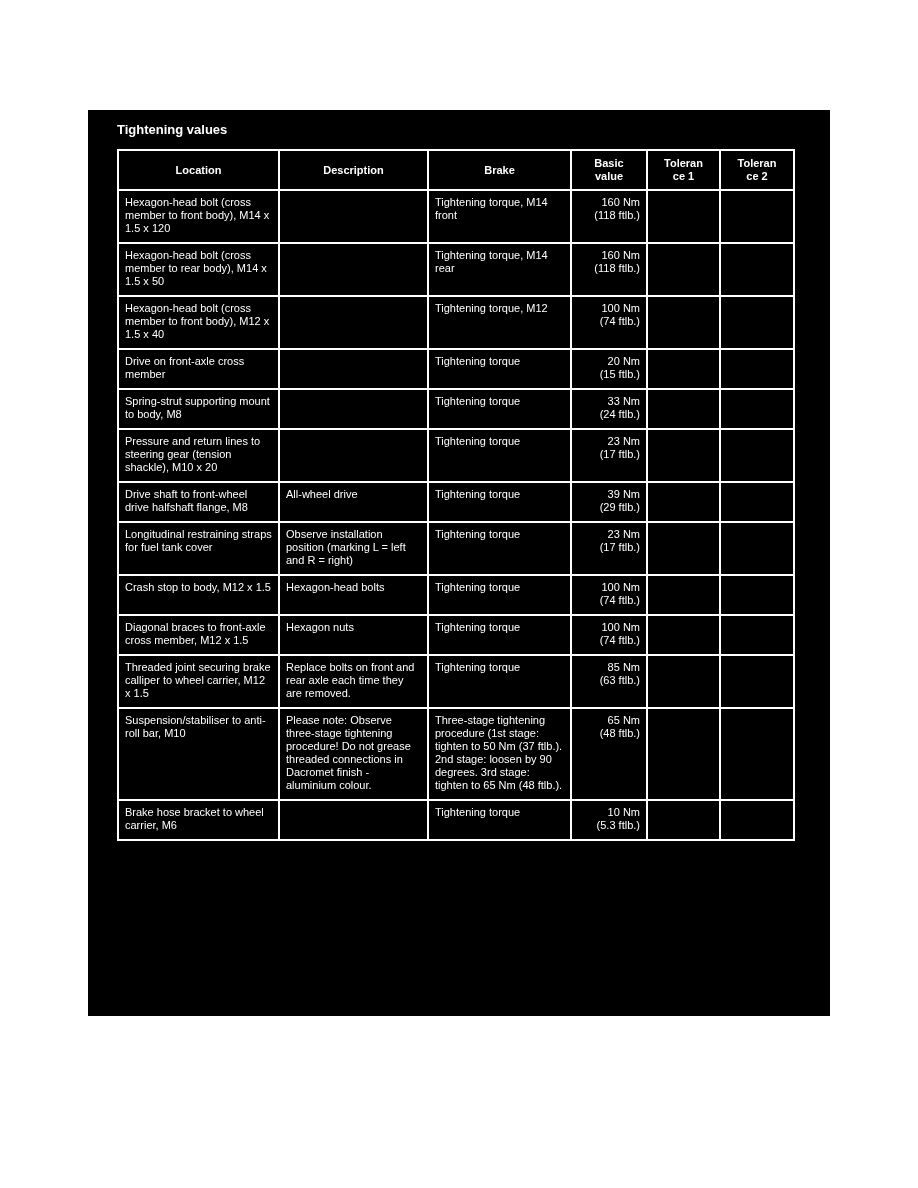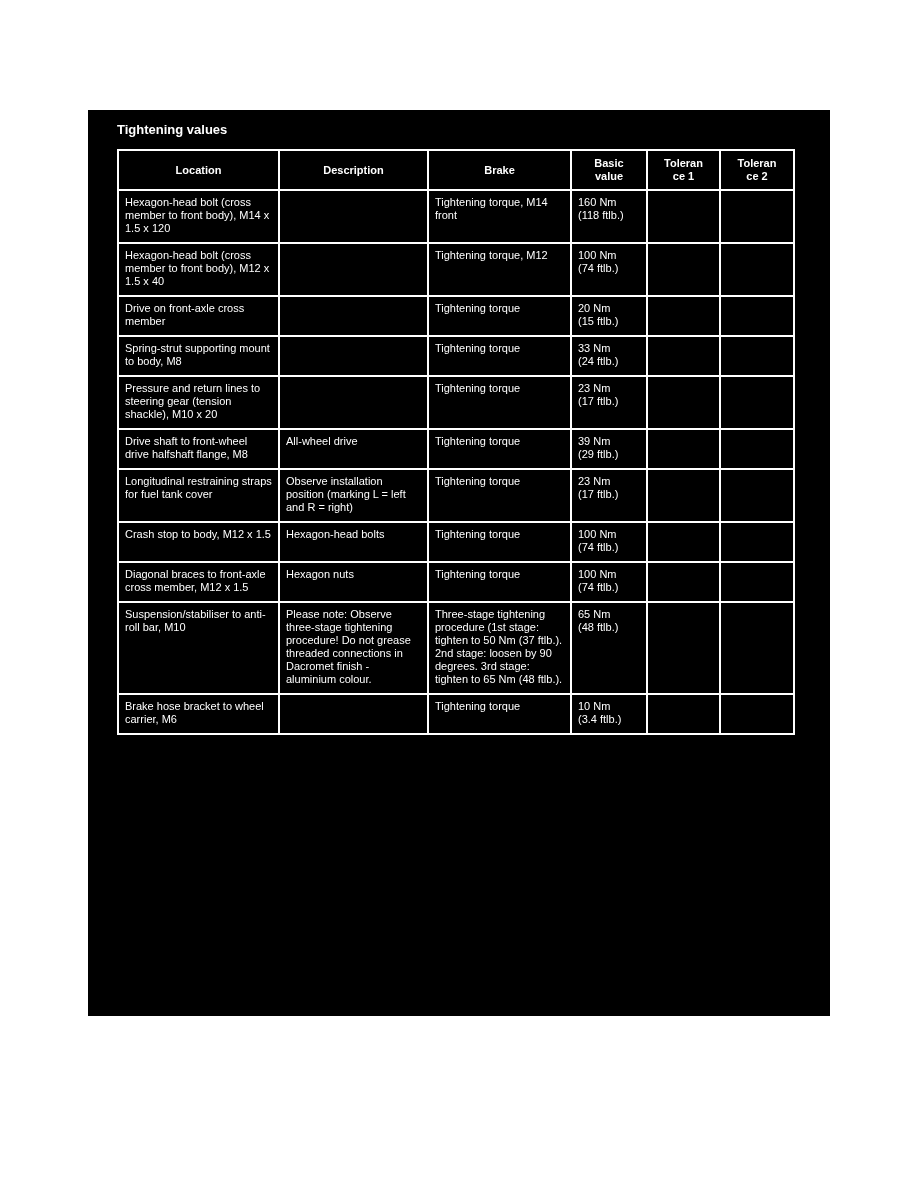"160 Nm" td.cell-basic_value { text-align: left -> right }
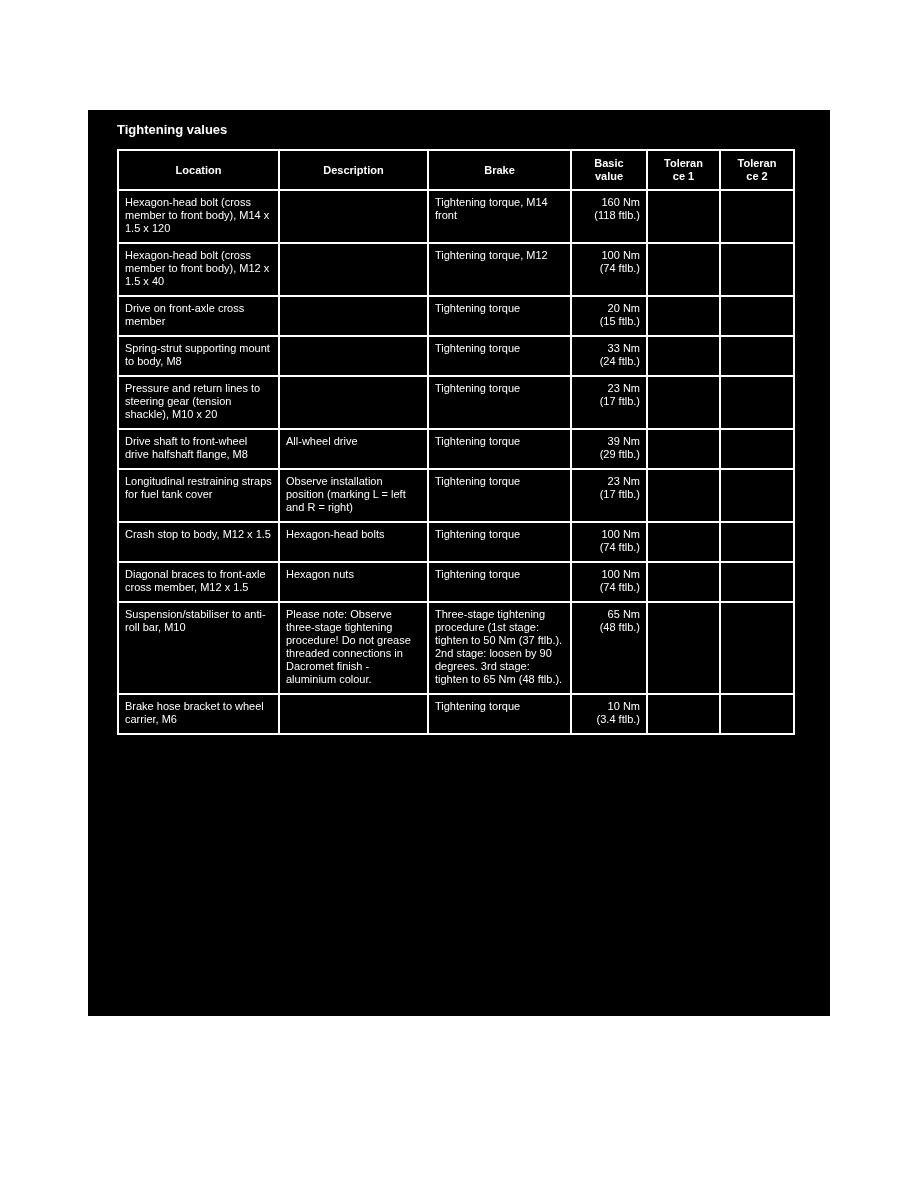"Hexagon-head bolt (cross member to rear" tr.data-row { html: none -> <tr> <td>Hexagon-head bolt (cross member to rear body), M14 x 1.5 x 50</td> <td></td> <td>Tightening torque, M14 rear</td> <td>160 Nm (118 ftlb.)</td> <td></td> <td></td> </tr> }
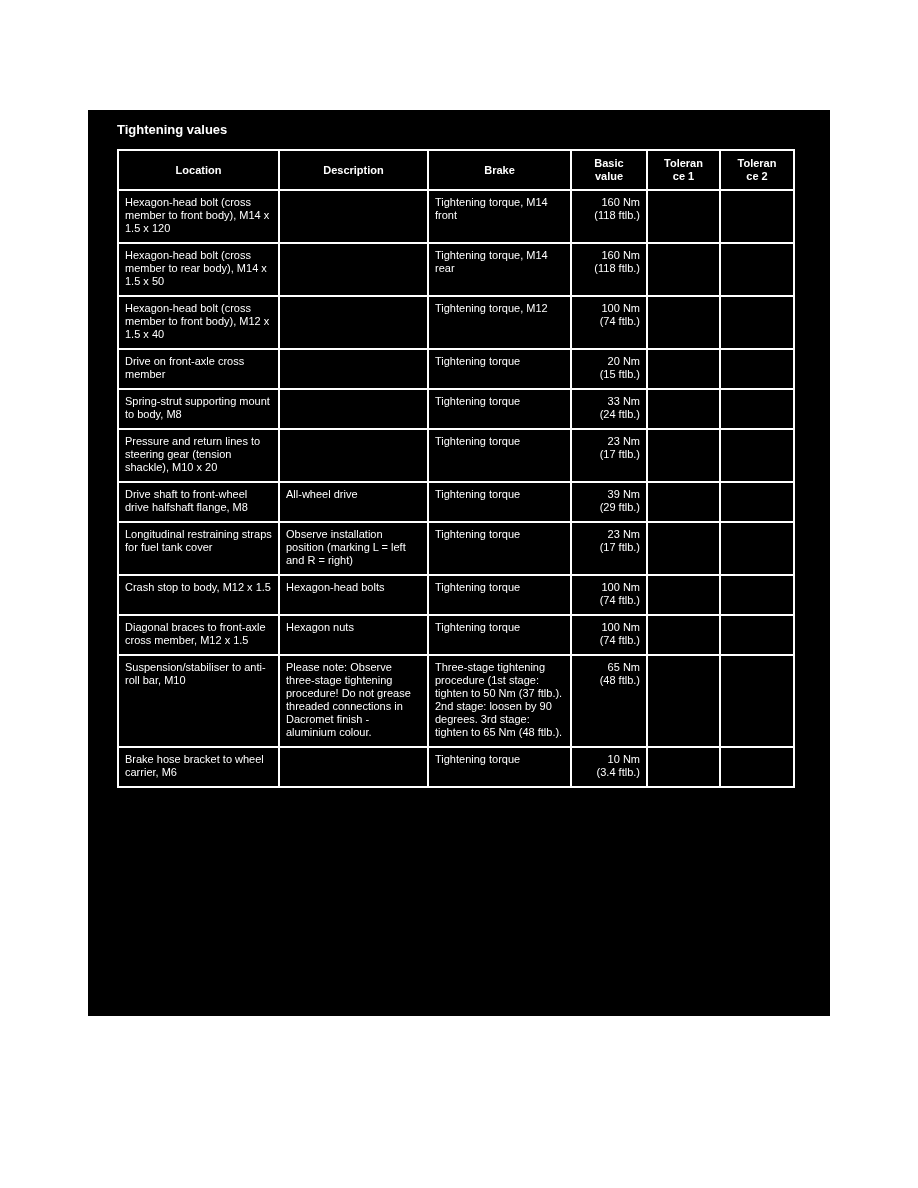"Threaded joint securing brake calliper" tr.data-row { html: none -> <tr> <td>Threaded joint securing brake calliper to wheel carrier, M12 x 1.5</td> <td>Replace bolts on front and rear axle each time they are removed.</td> <td>Tightening torque</td> <td>85 Nm (63 ftlb.)</td> <td></td> <td></td> </tr> }
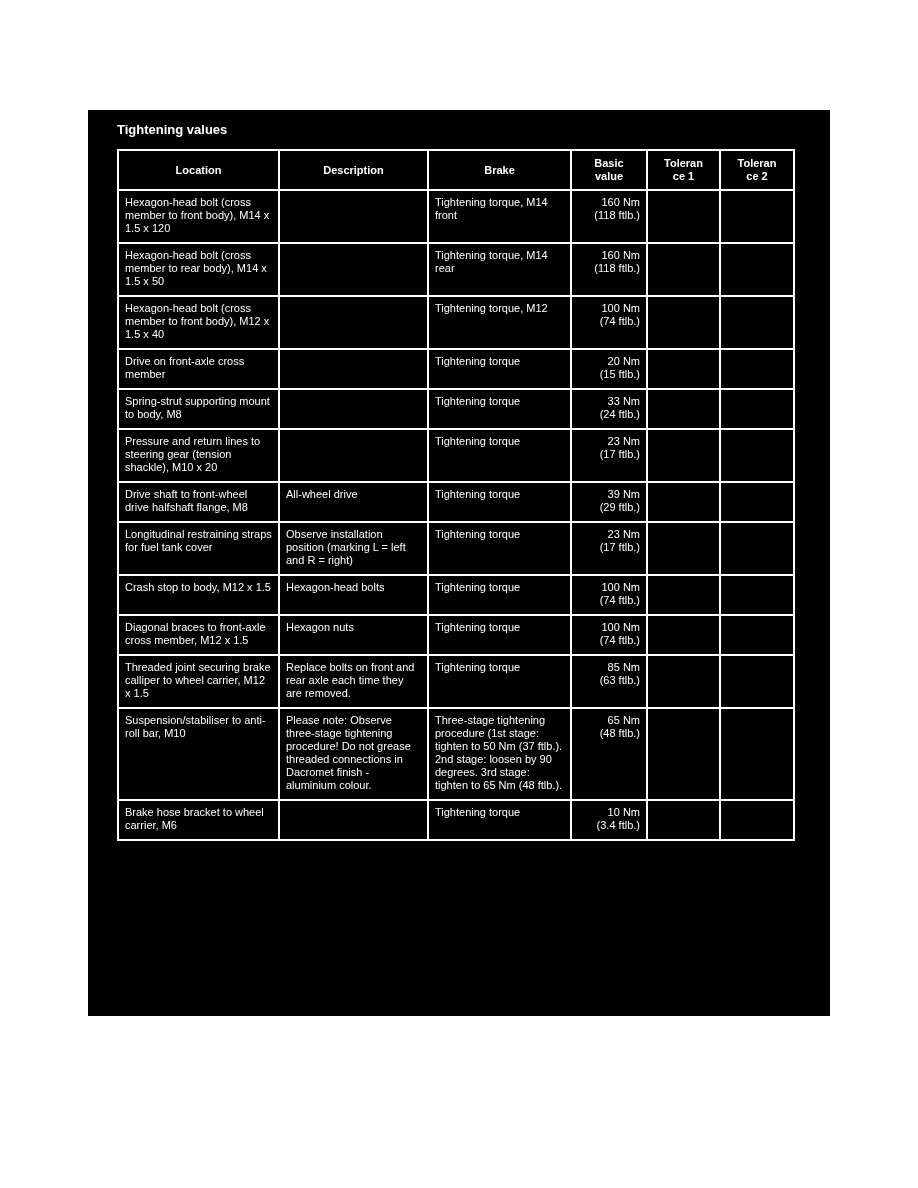"10 Nm" td.cell { text: 3.4 -> 5.3 }
